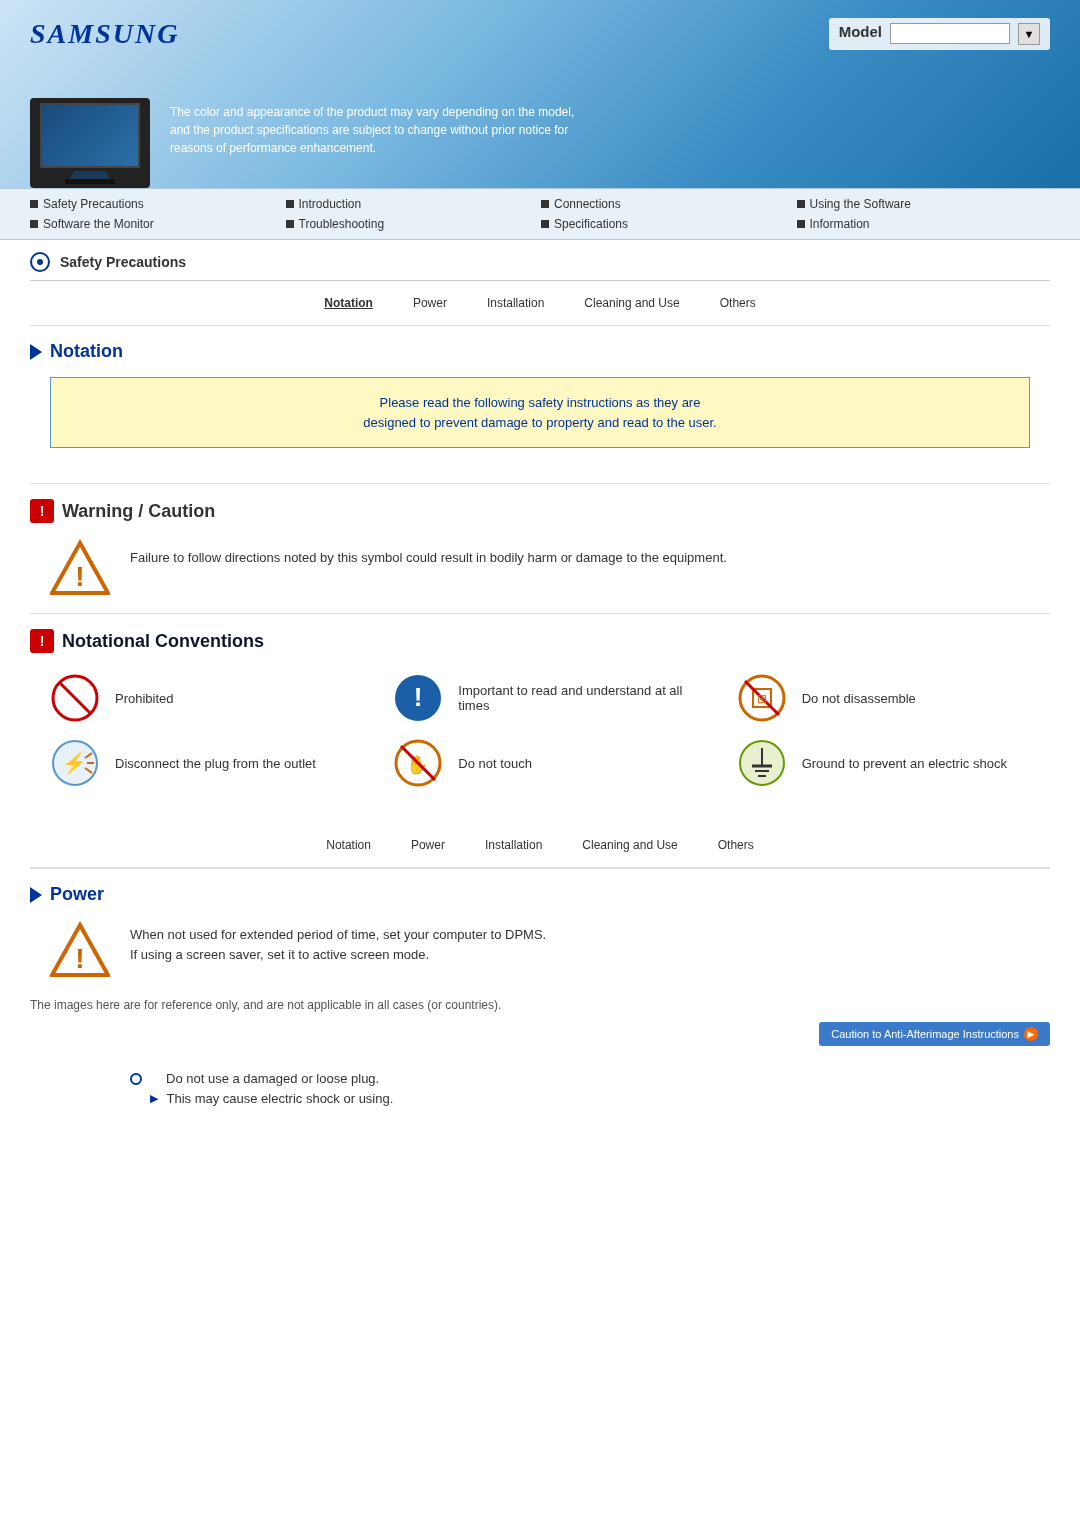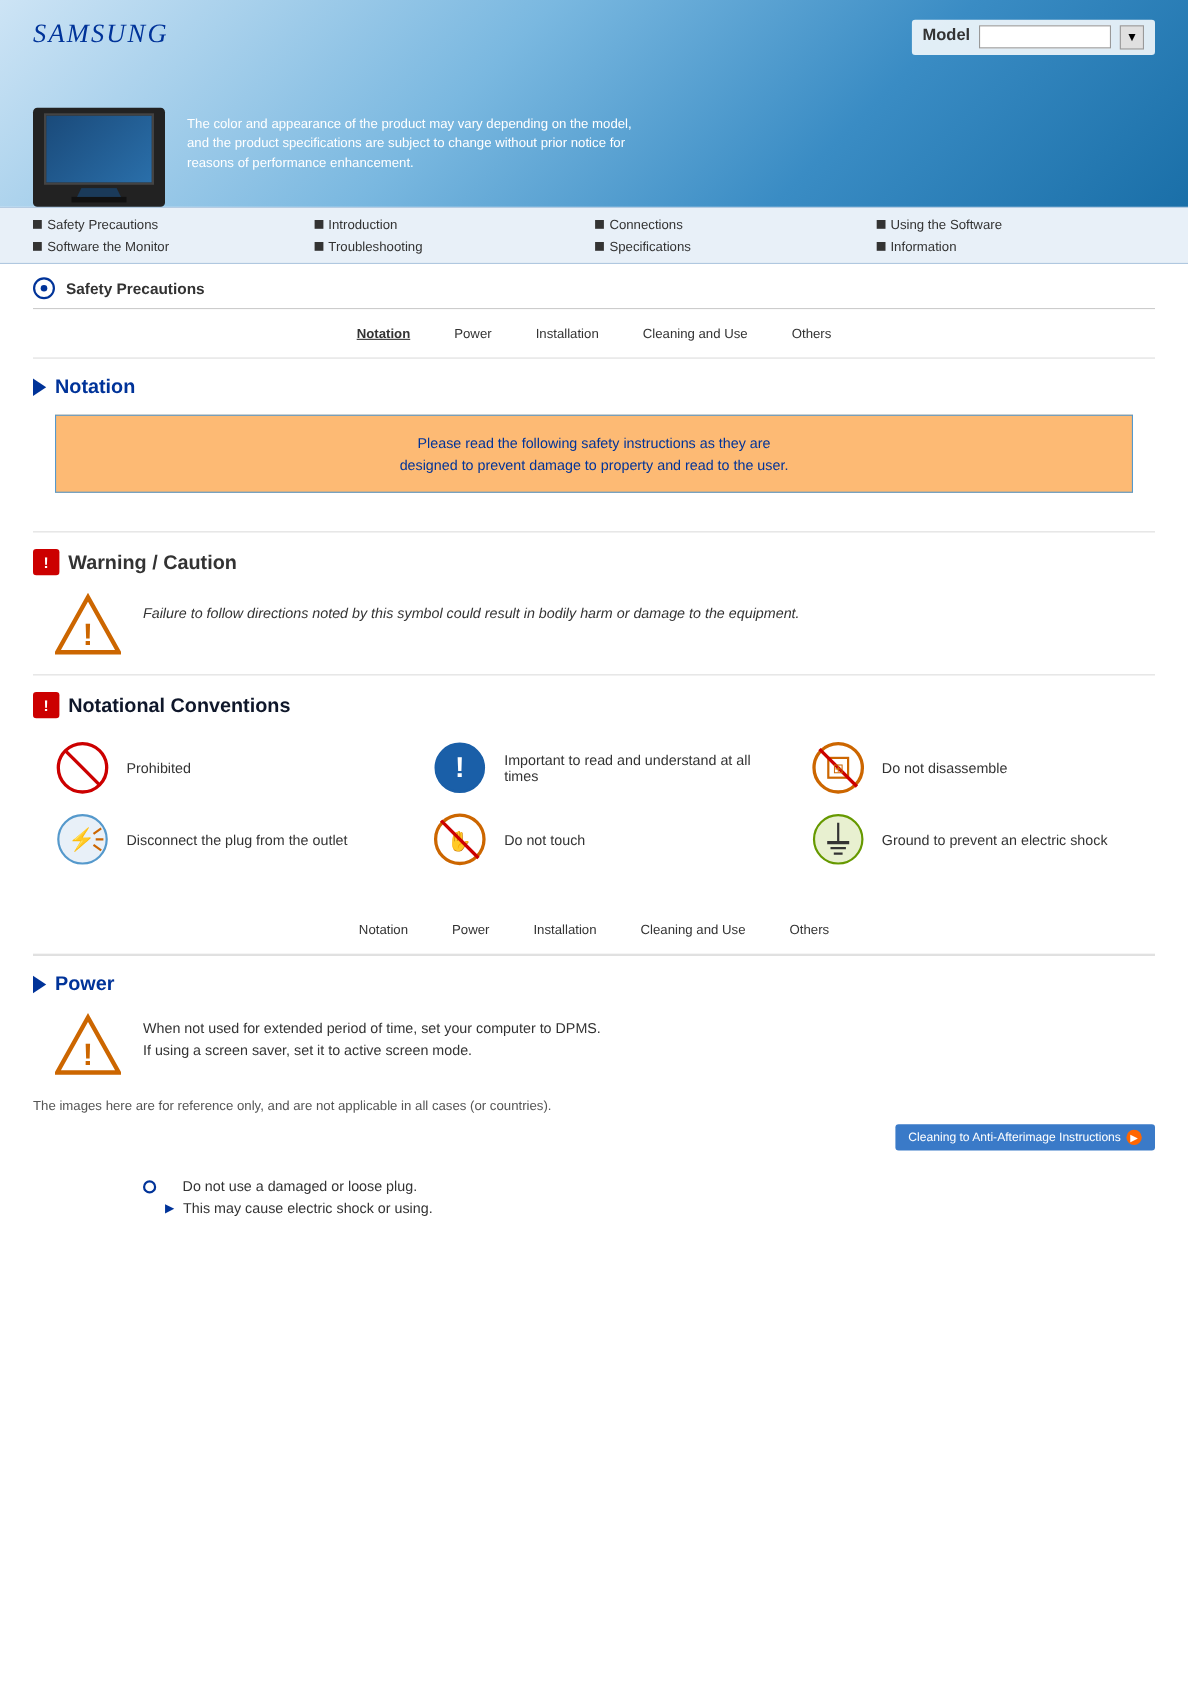"SAMSUNG" .samsung-logo { font-size: 24px -> 28px; font-weight: 400 -> 700 }
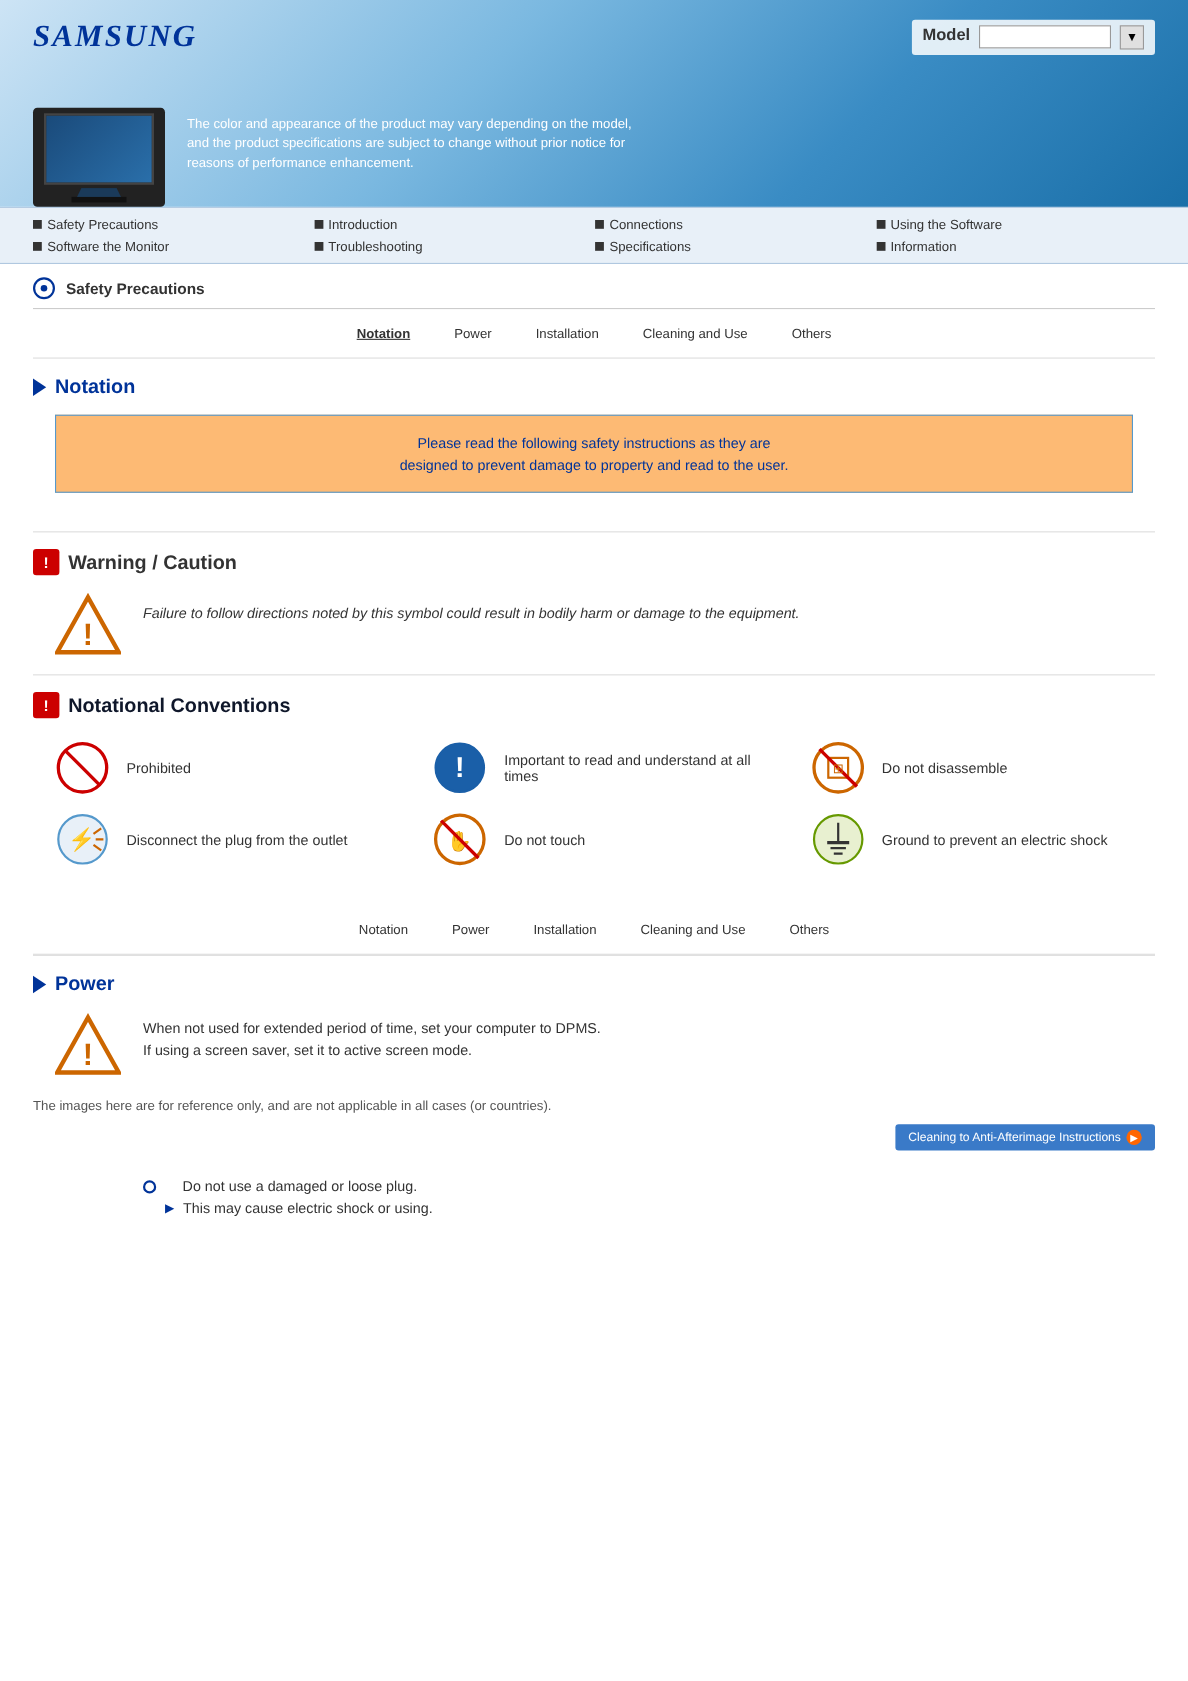"Please read the following safety" .info-box { background: #fdba74 -> #fef9c3 }
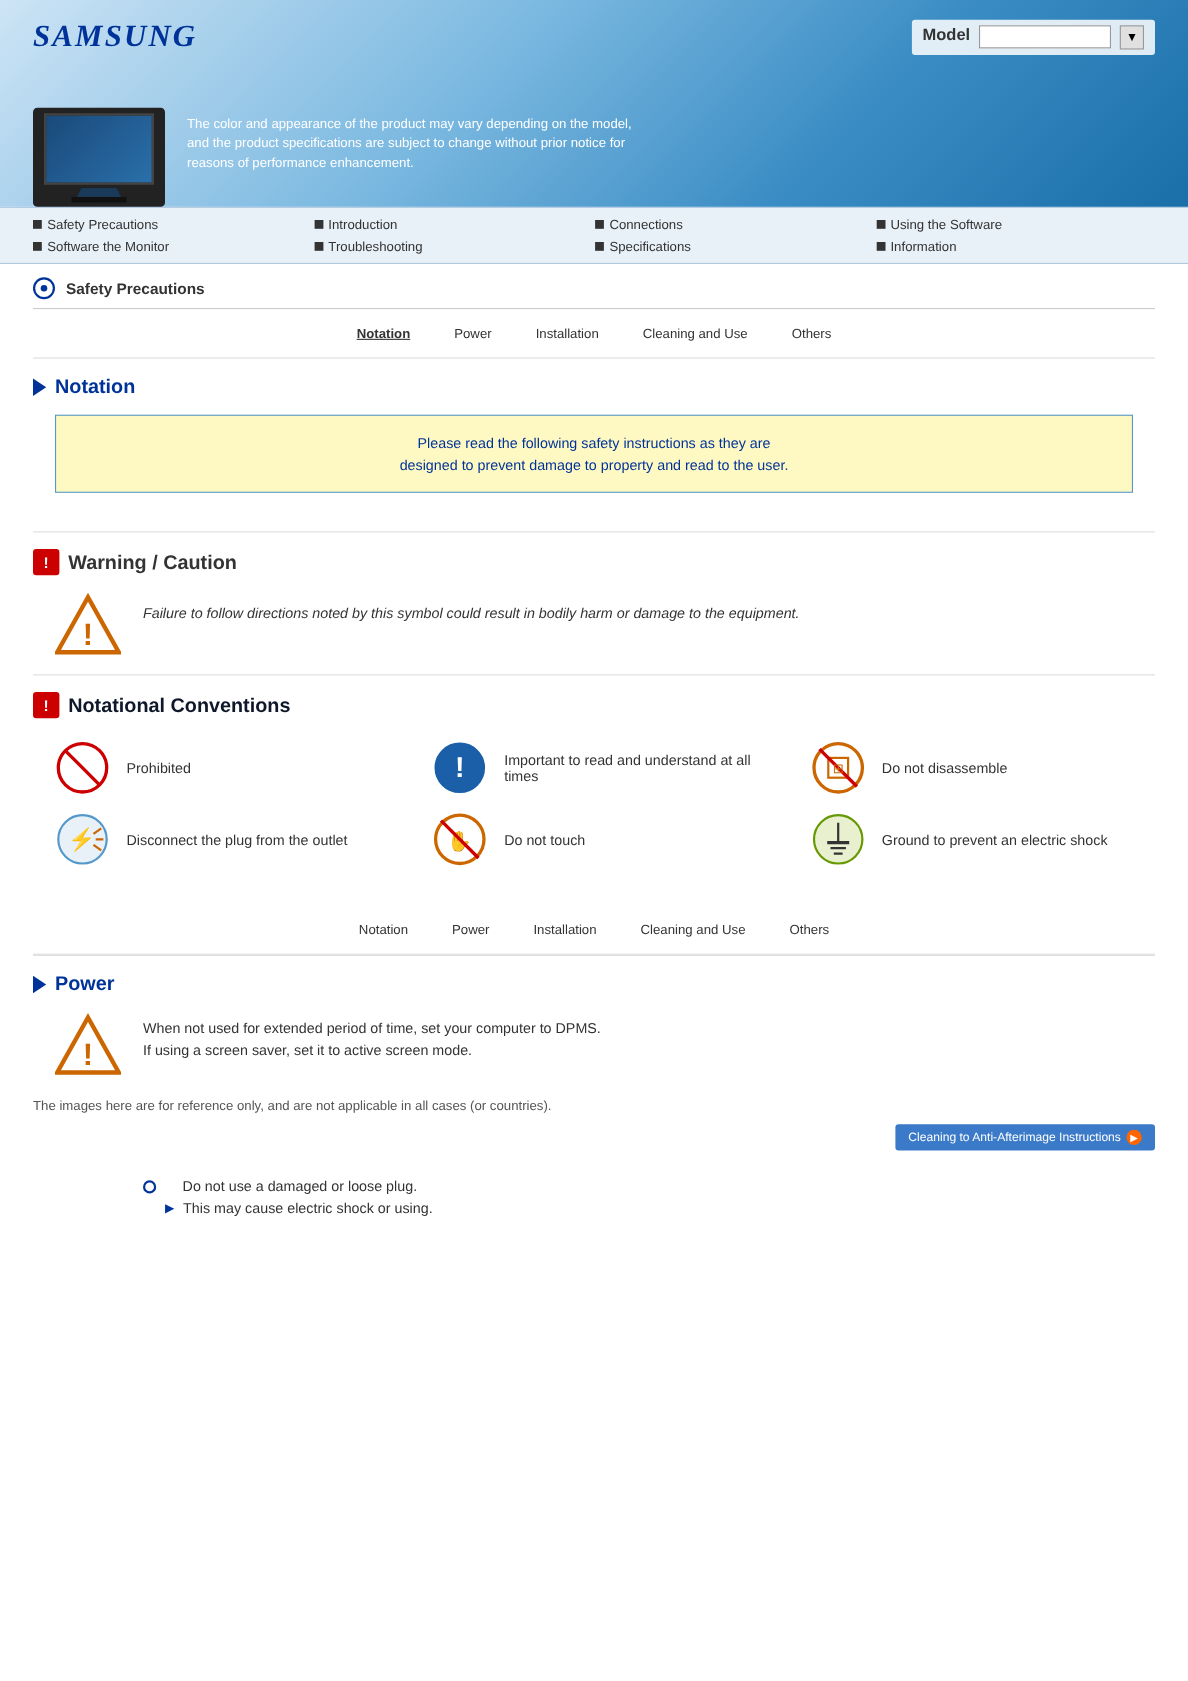"Failure to follow directions noted" .warning-text { font-style: italic -> none }
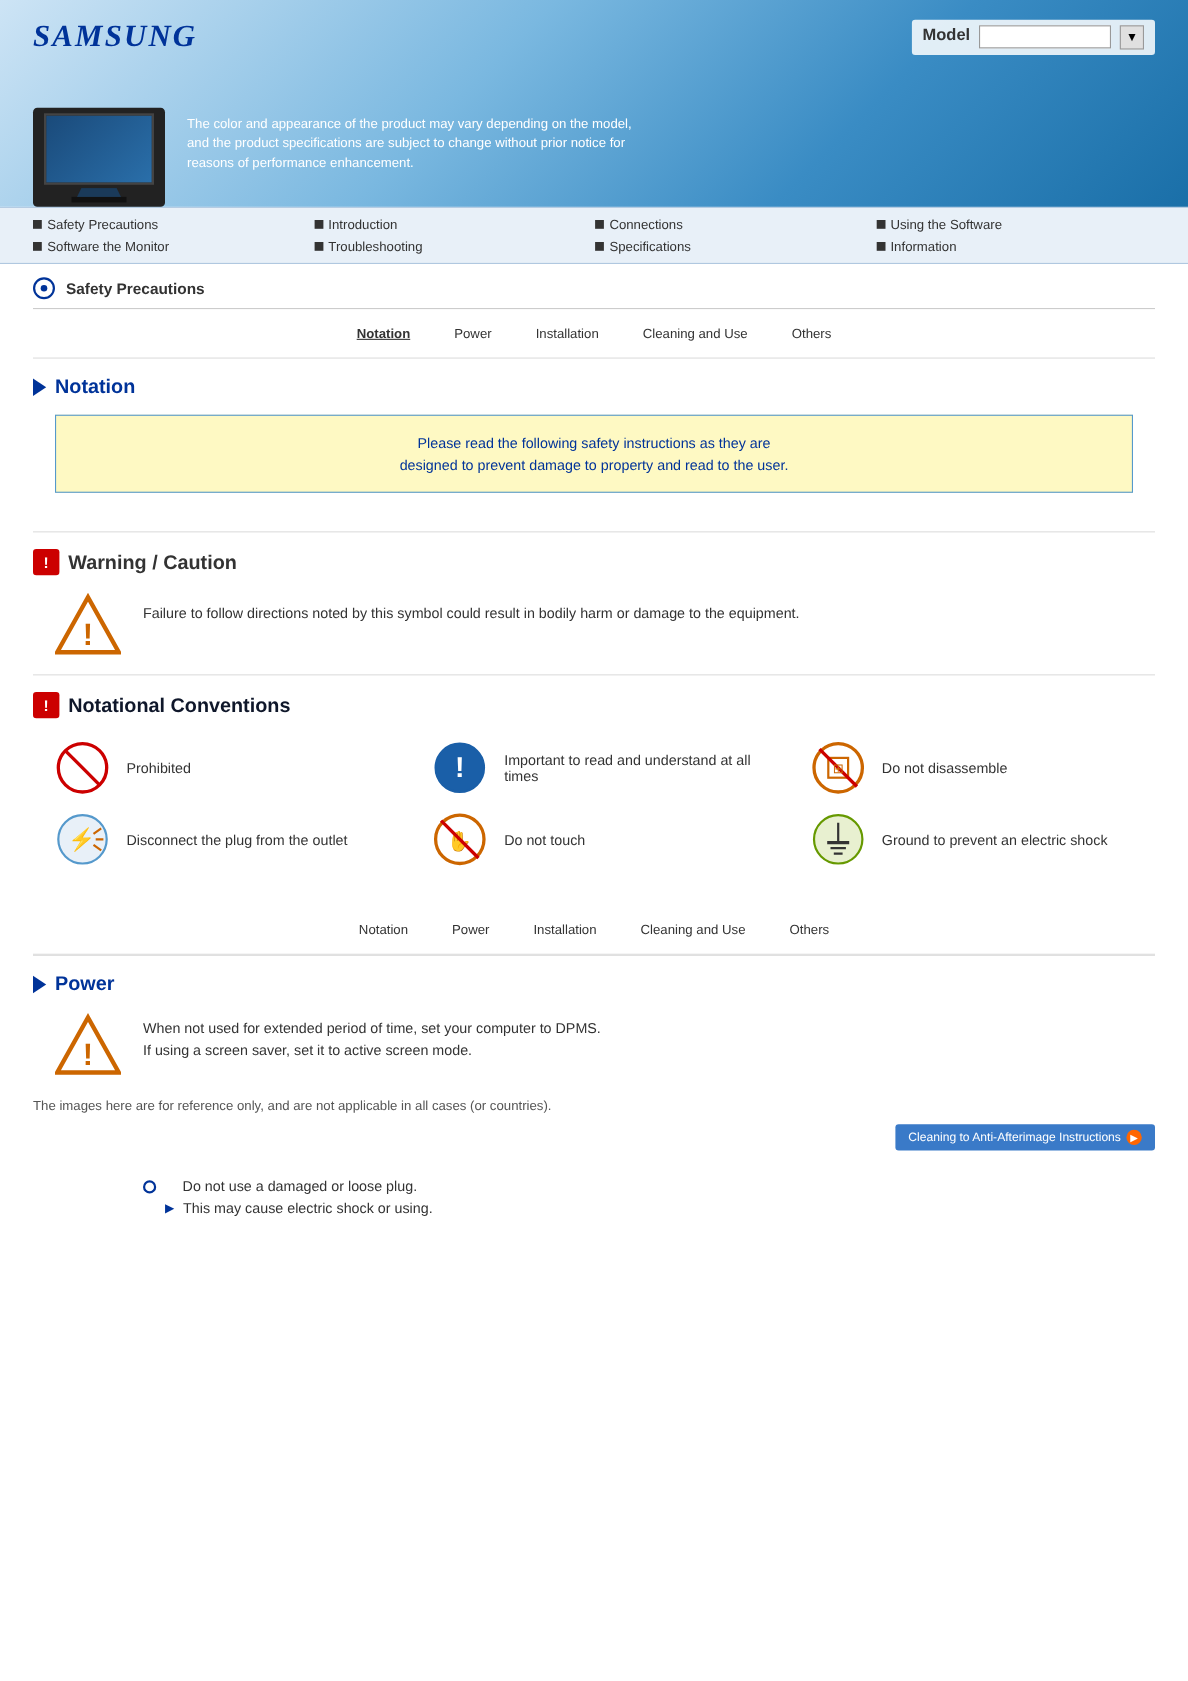"Cleaning to Anti-Afterimage Instructions" span { text: Cleaning -> Caution }
